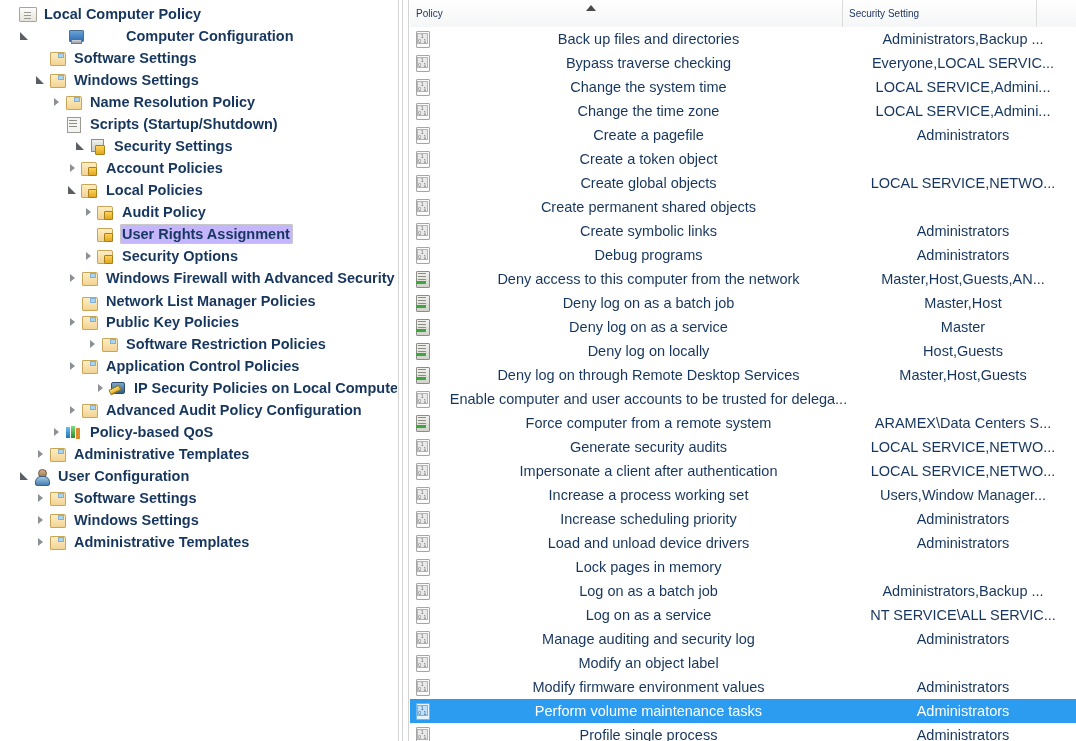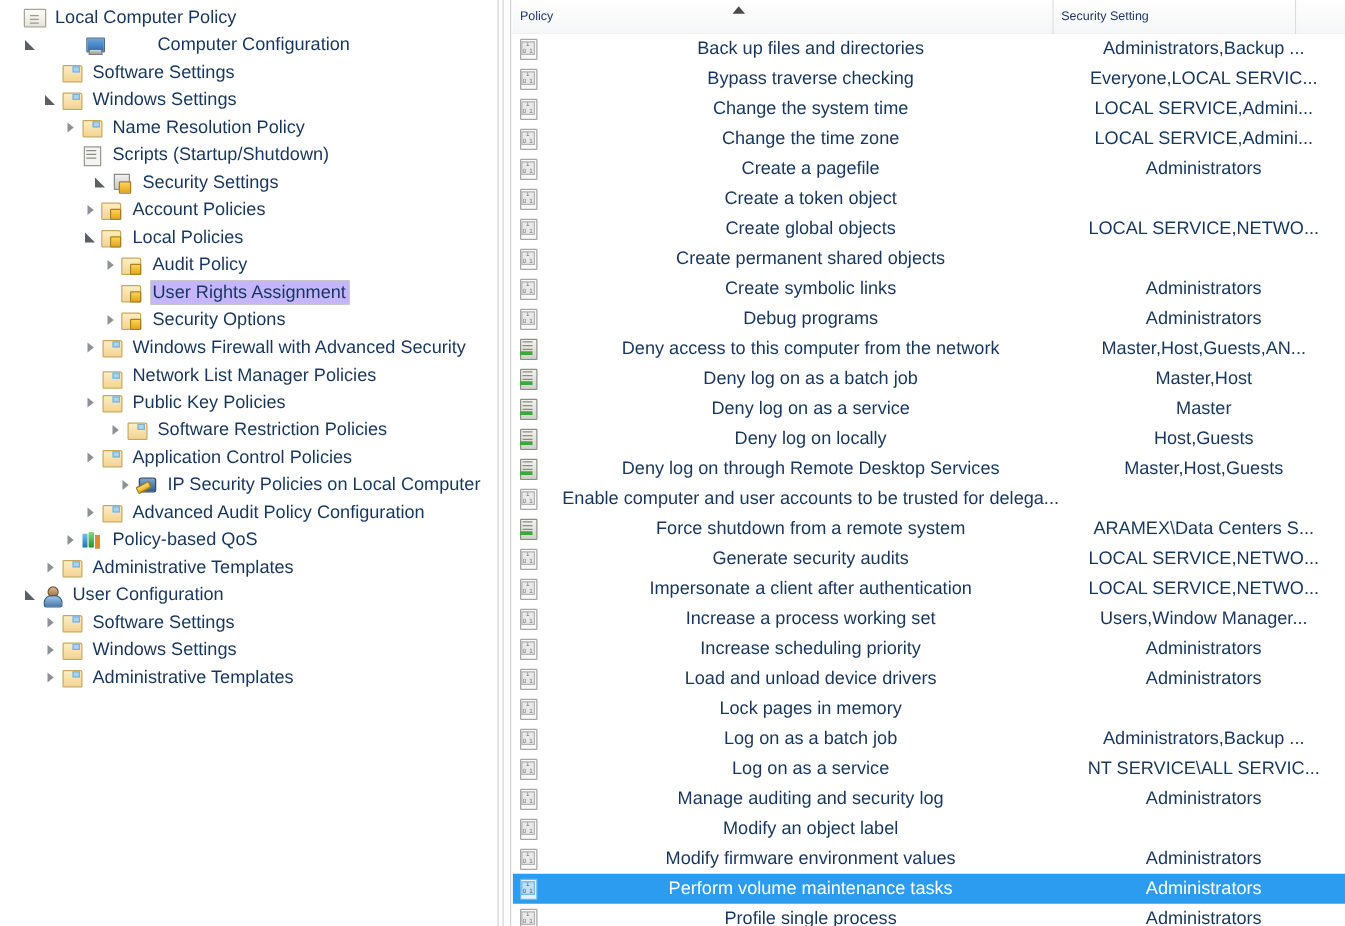"Local Computer Policy" .tree-label { font-weight: none -> bold }
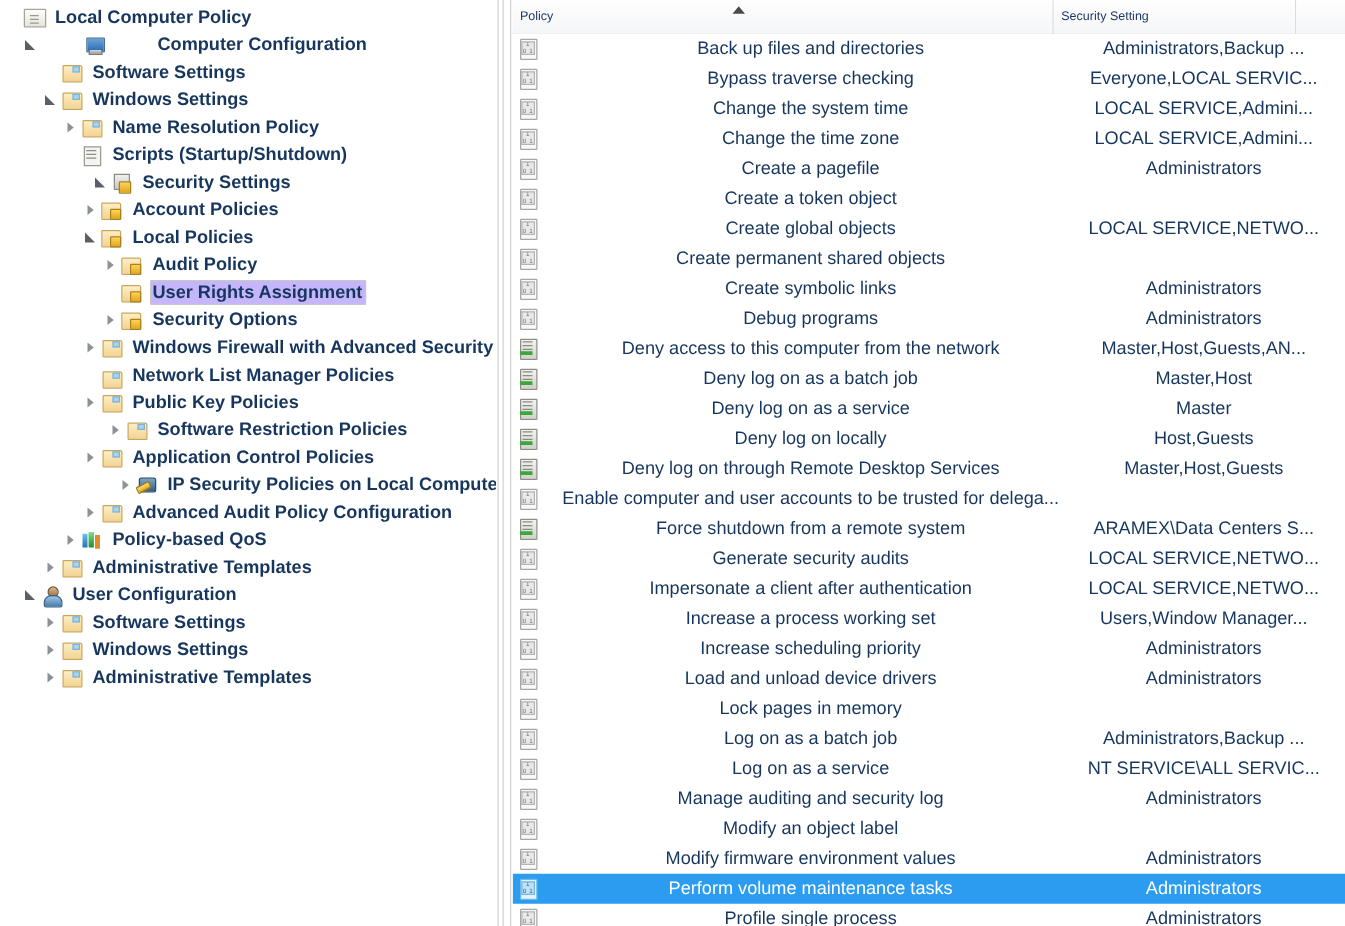"Force shutdown from a remote" span.cell-policy { text: shutdown -> computer }
